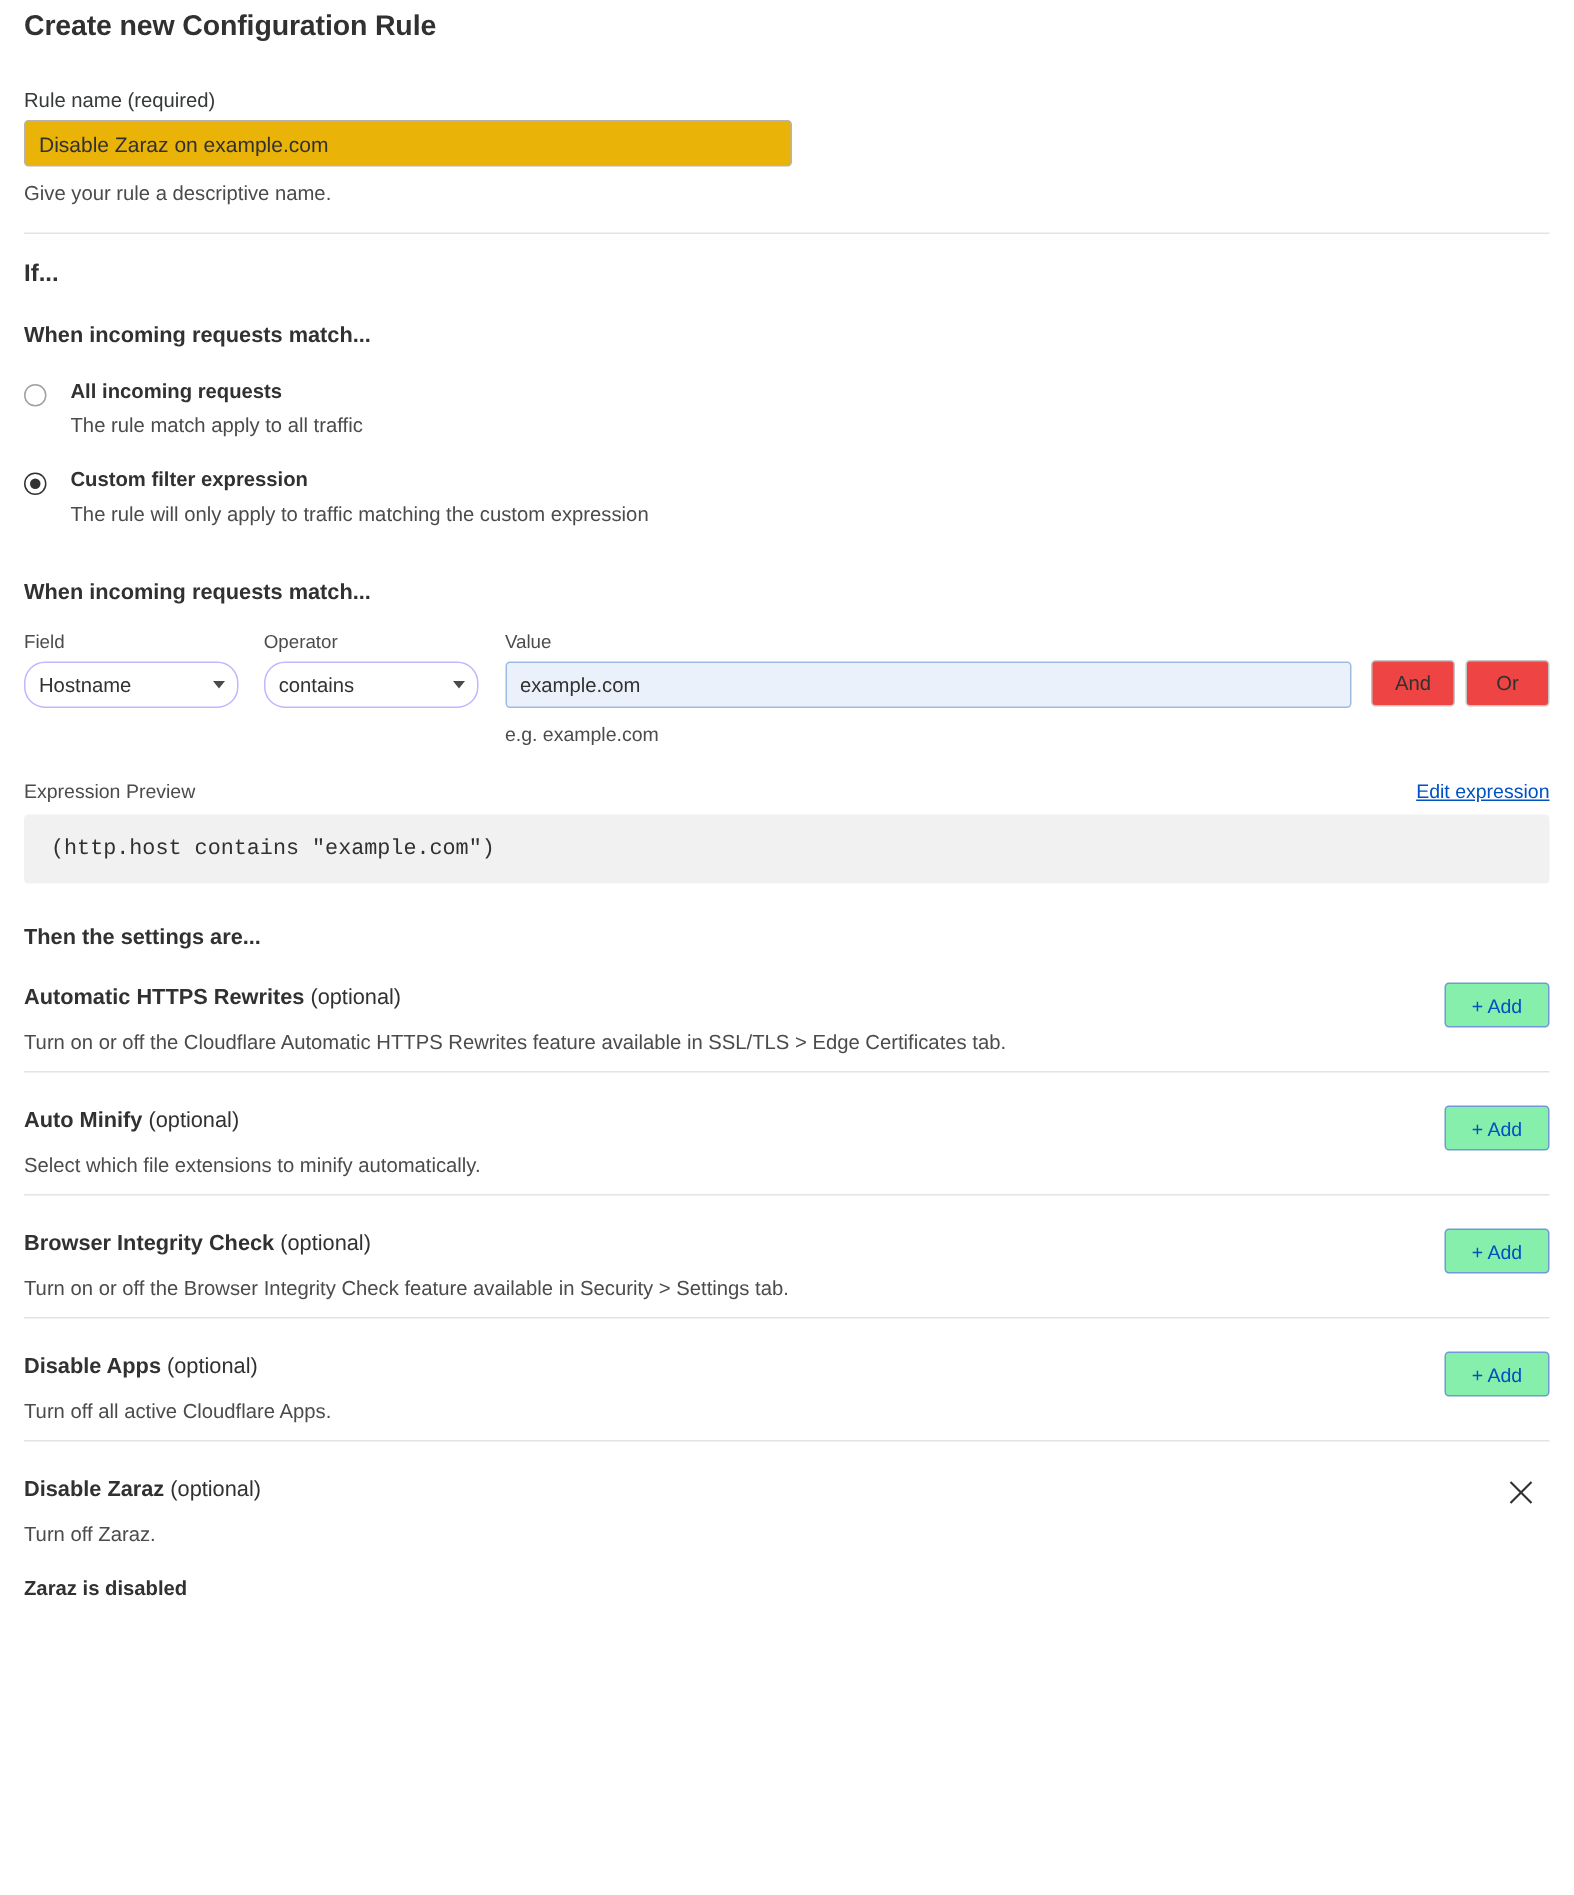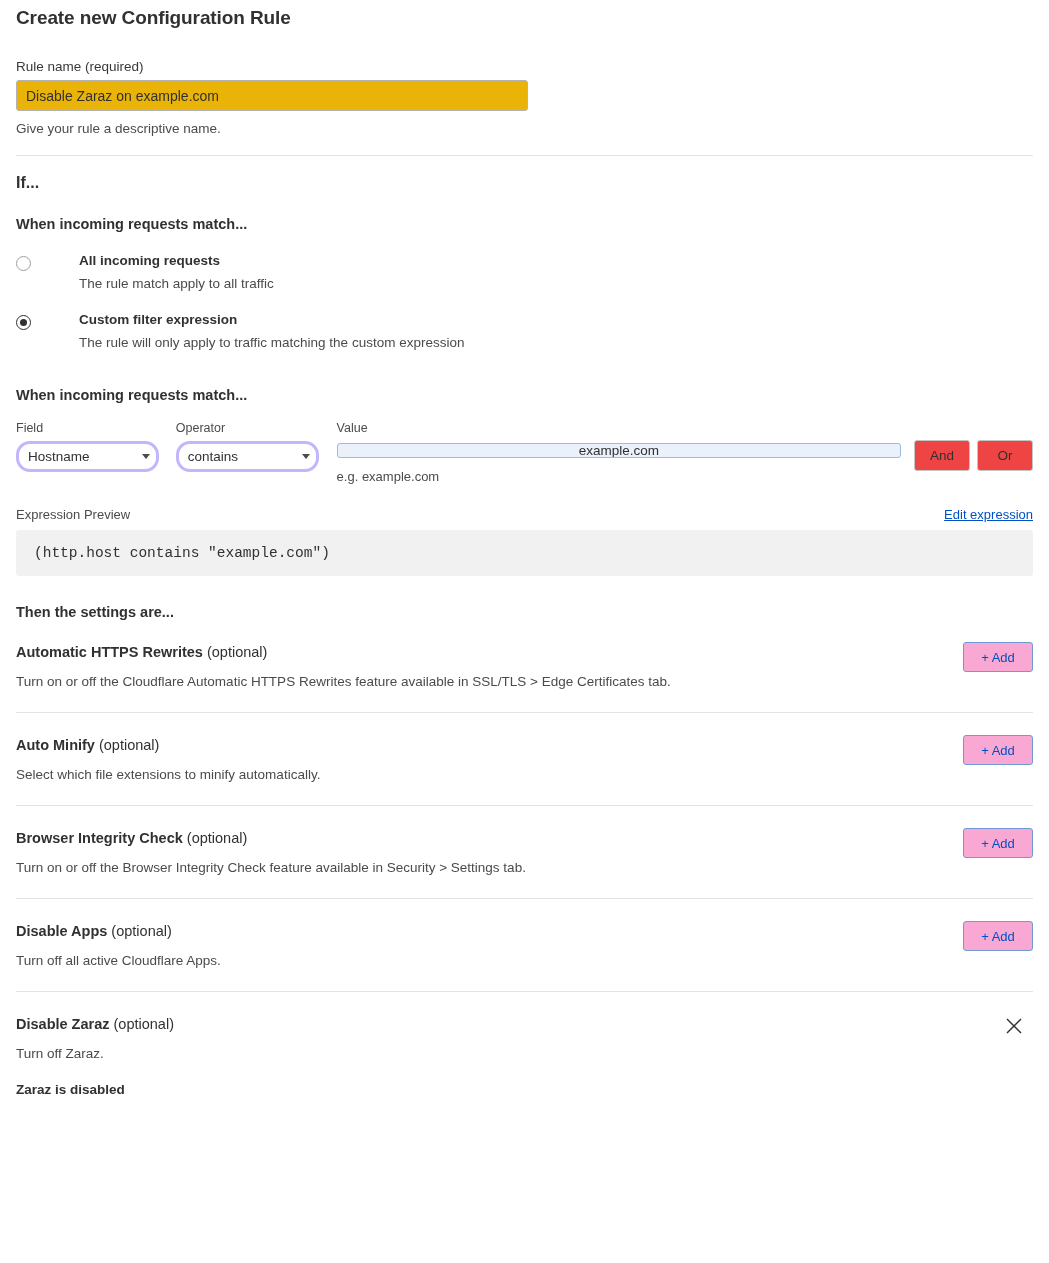"All incoming requests" .radio-row { gap: 32px -> none }
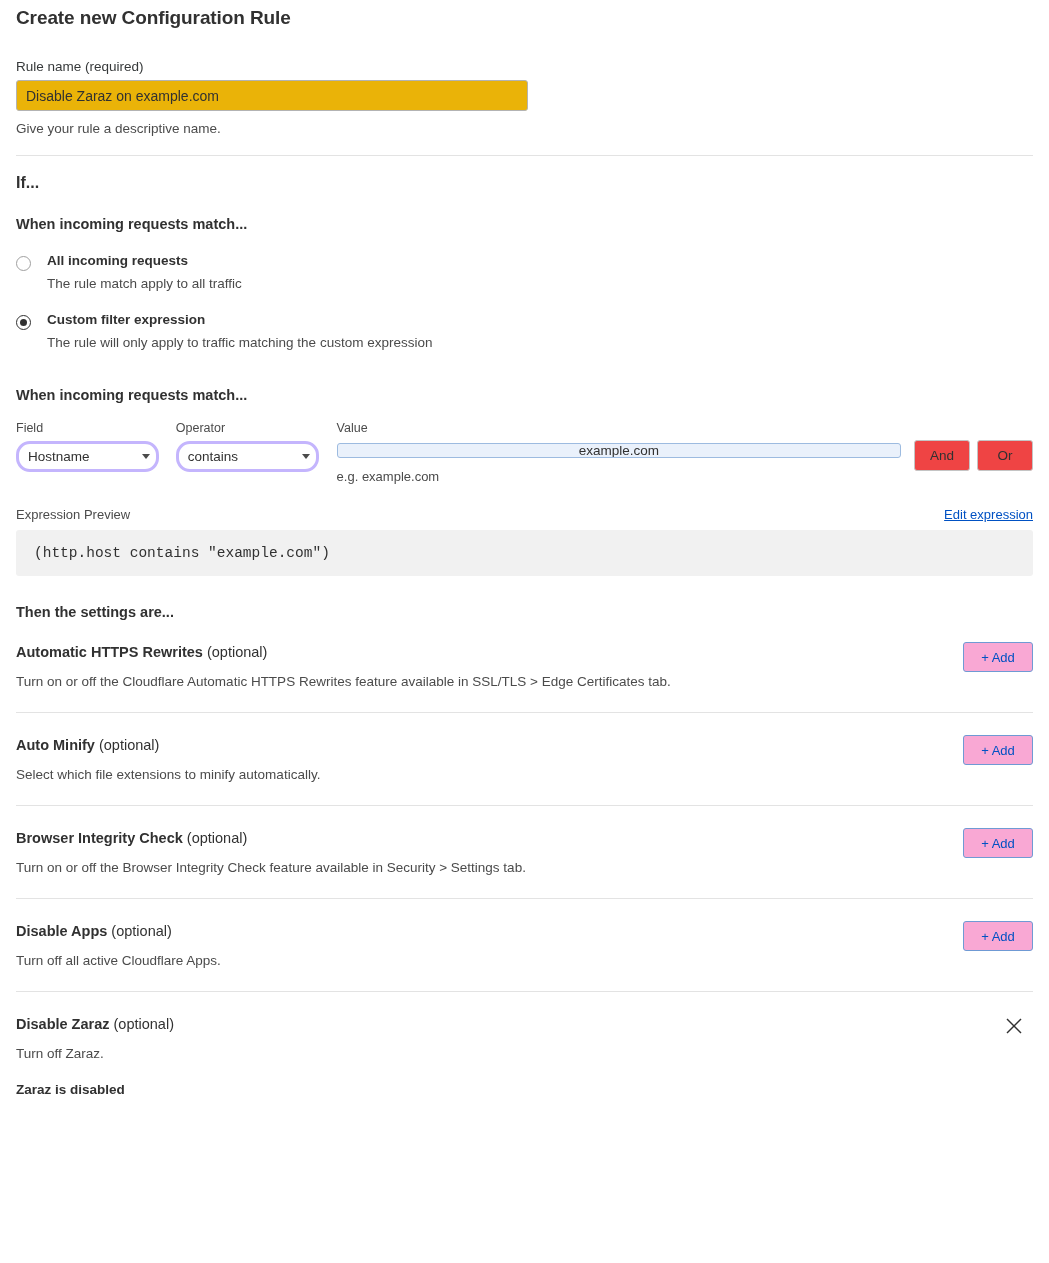"Hostname" .select-box { border: 3px solid #c4b5fd -> 1px solid #c4b5fd }
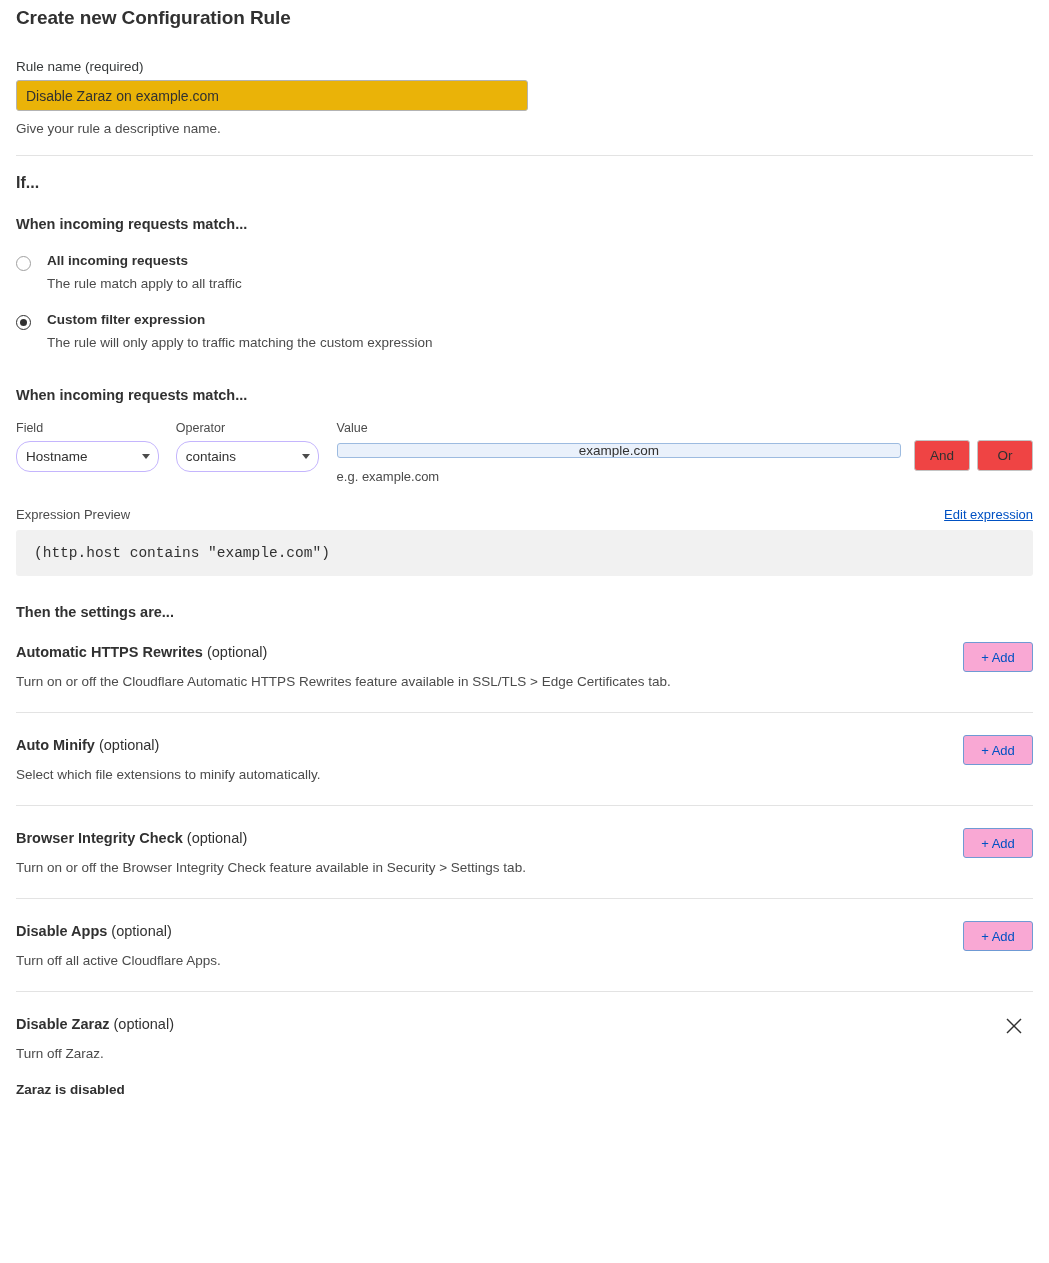"example.com" .value-input { height: 15px -> 31px; text-align: center -> none }
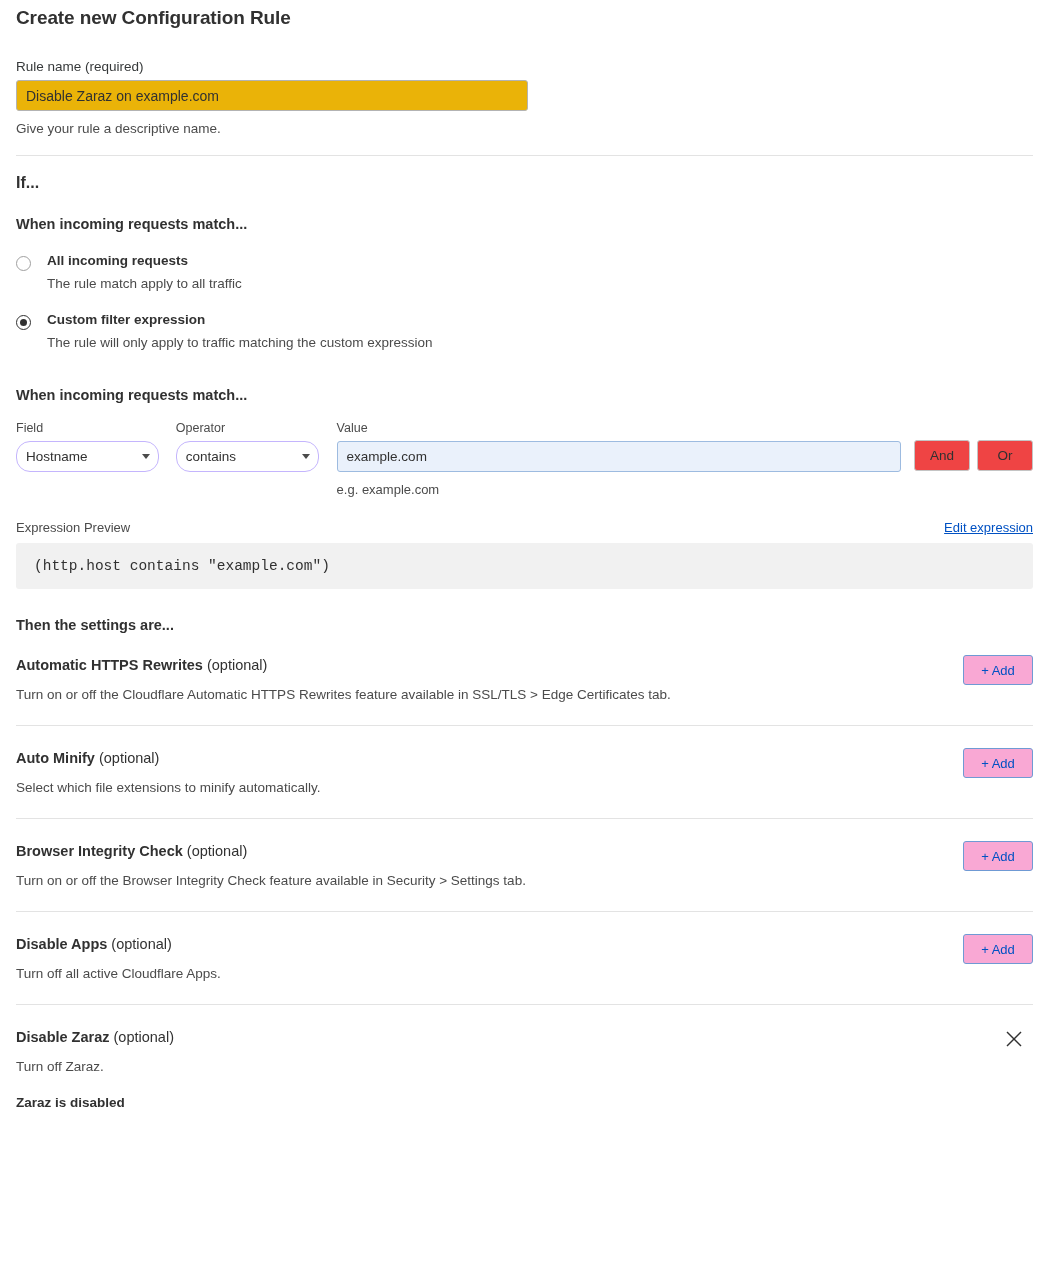"Automatic HTTPS Rewrites (optional)" .setting { padding-bottom: 23px -> 12px }
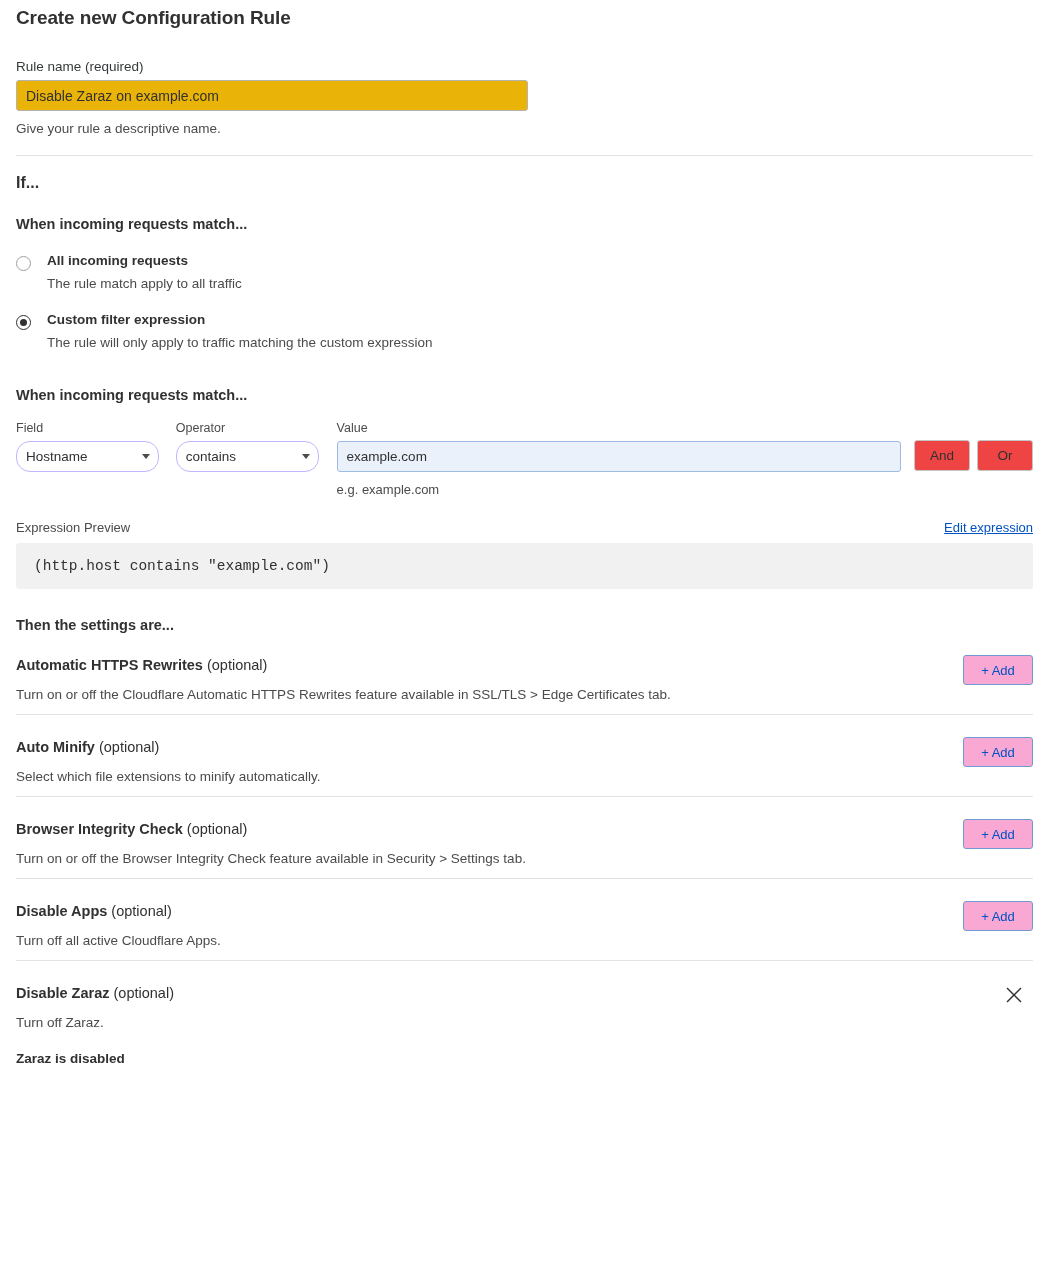"+ Add" .add-btn { background: #f9a8d4 -> #86efac }
